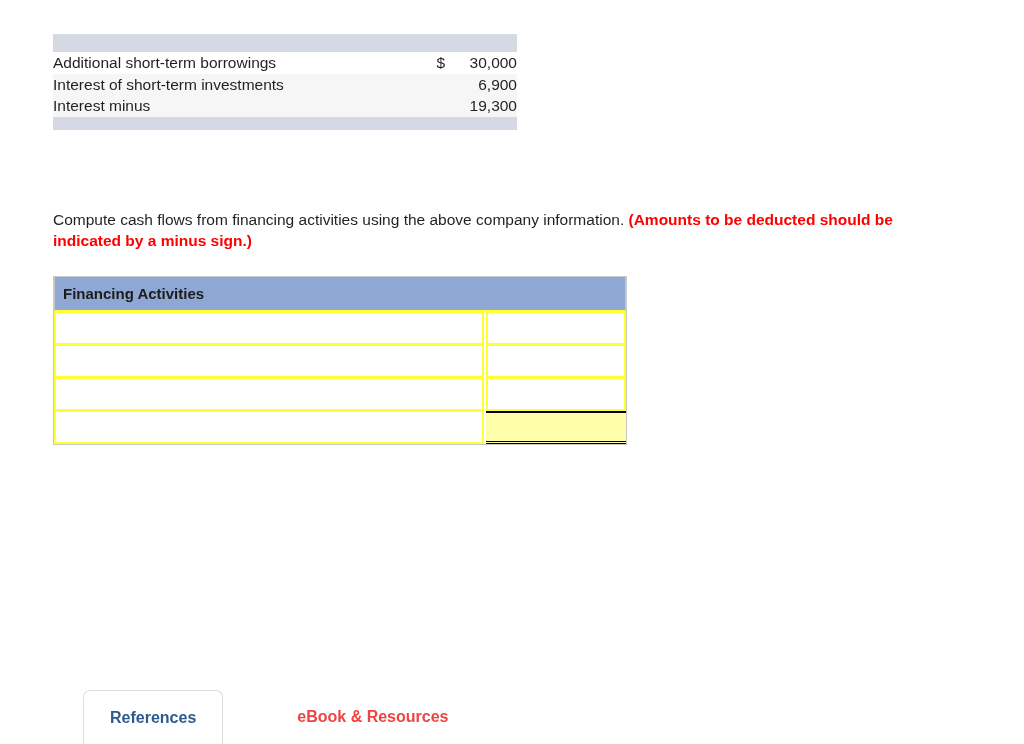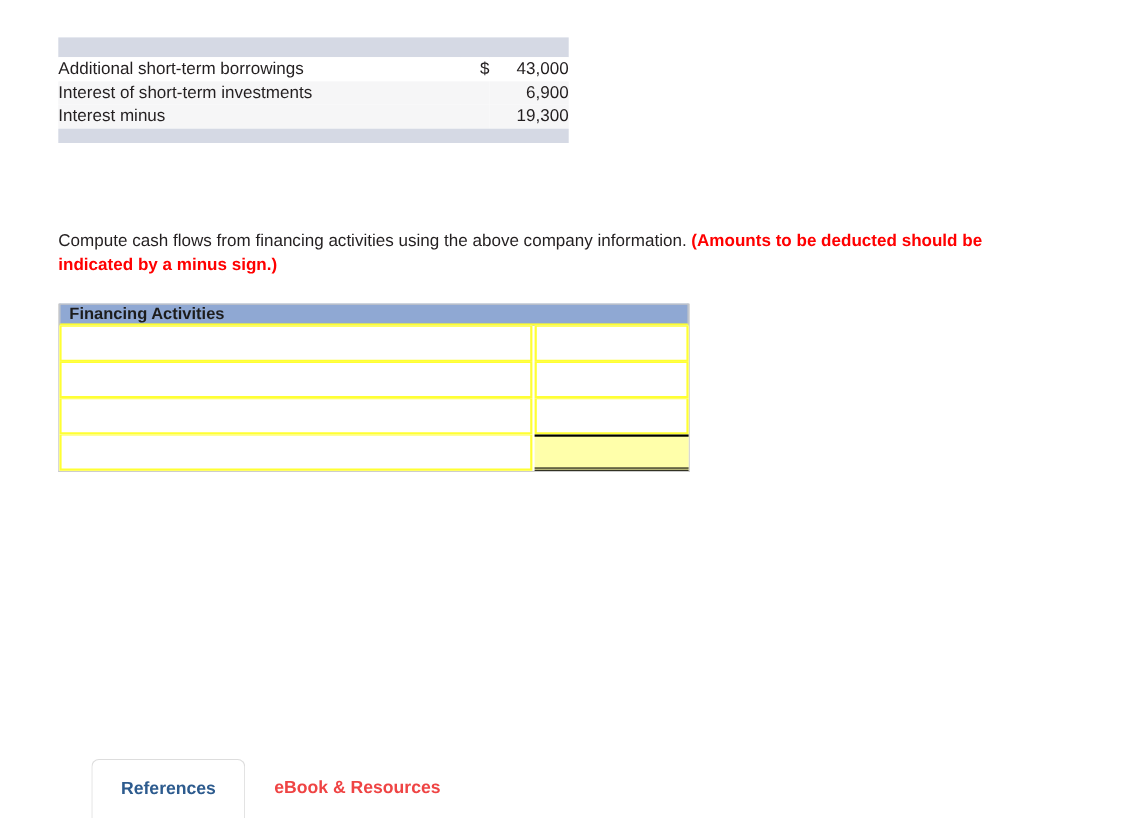"43,000" td.g-val { text: 43,000 -> 30,000 }
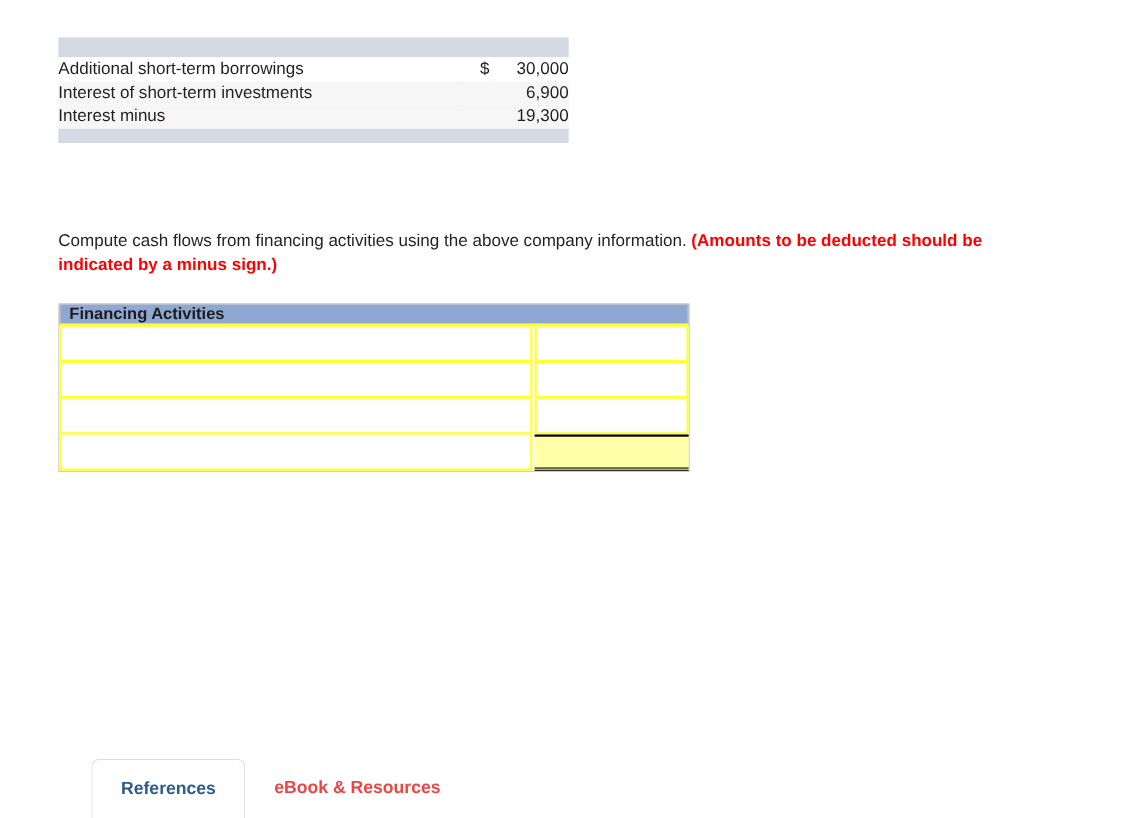"Financing Activities" .ans-header { height: 20px -> 36px }
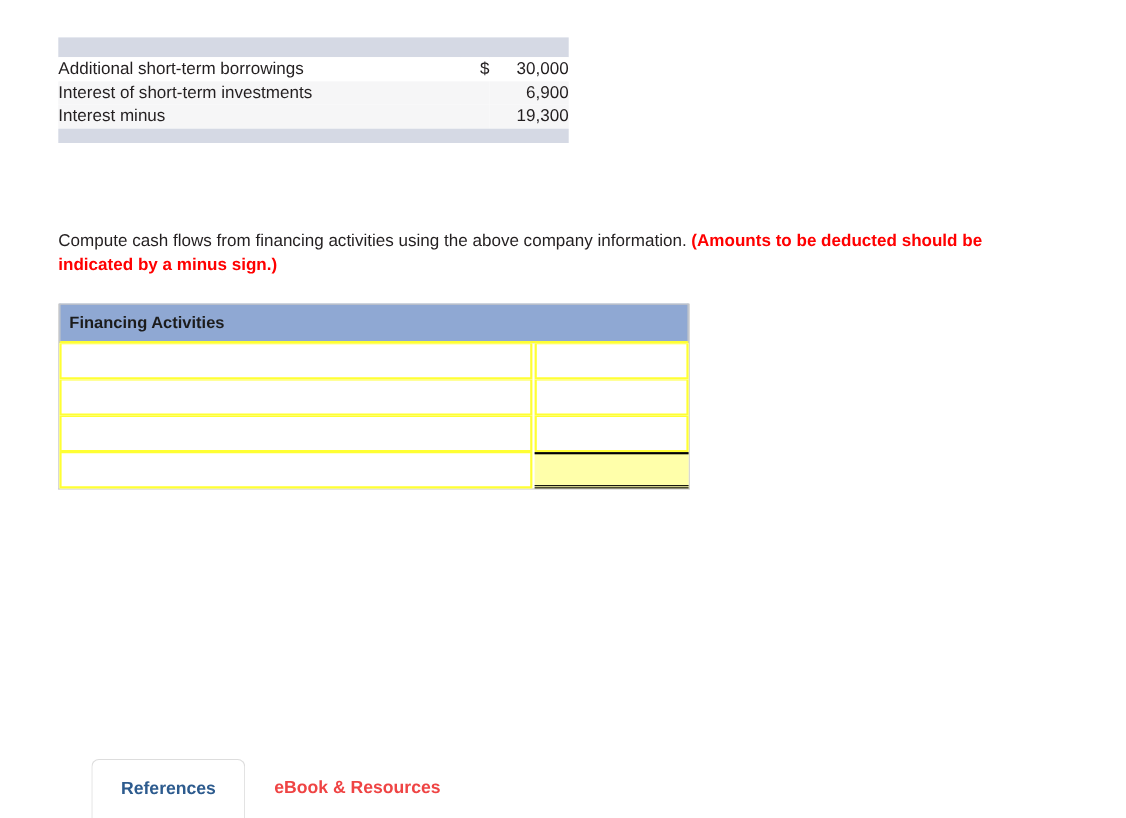"References" #tabstrip { gap: none -> 48px }
